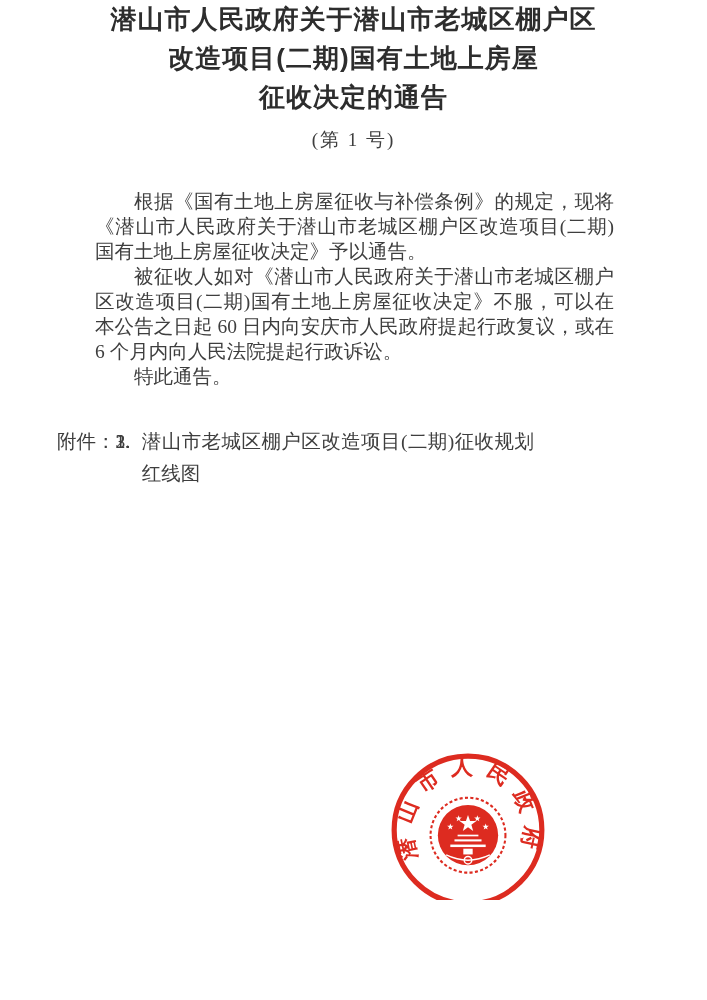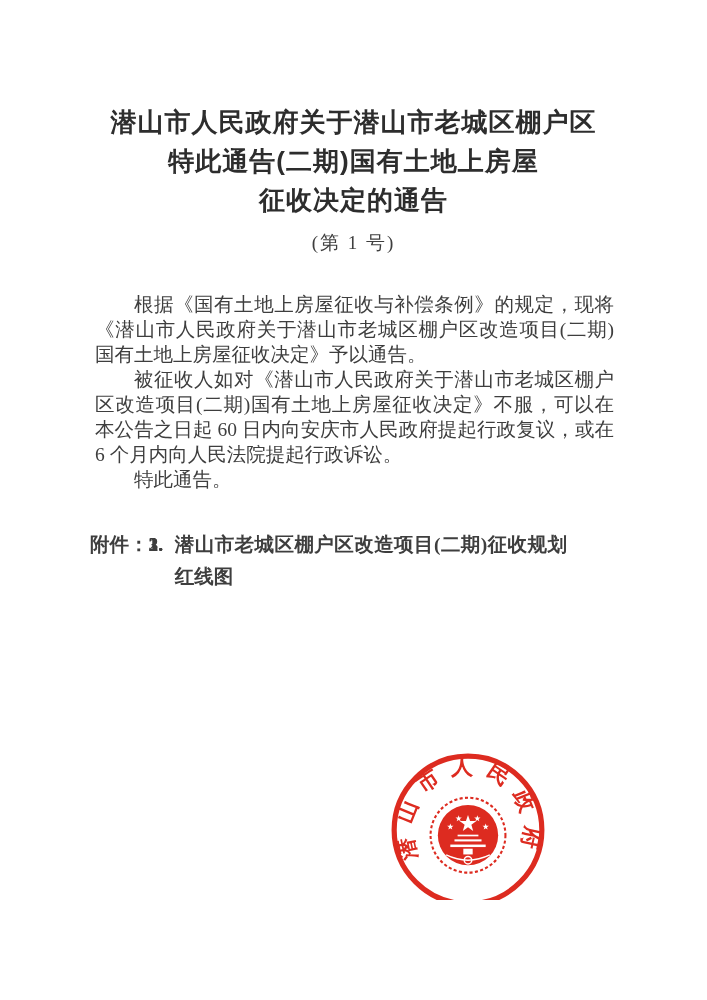"潜山市人民政府关于潜山市老城区棚户区" .page { padding-top: 103px -> none }
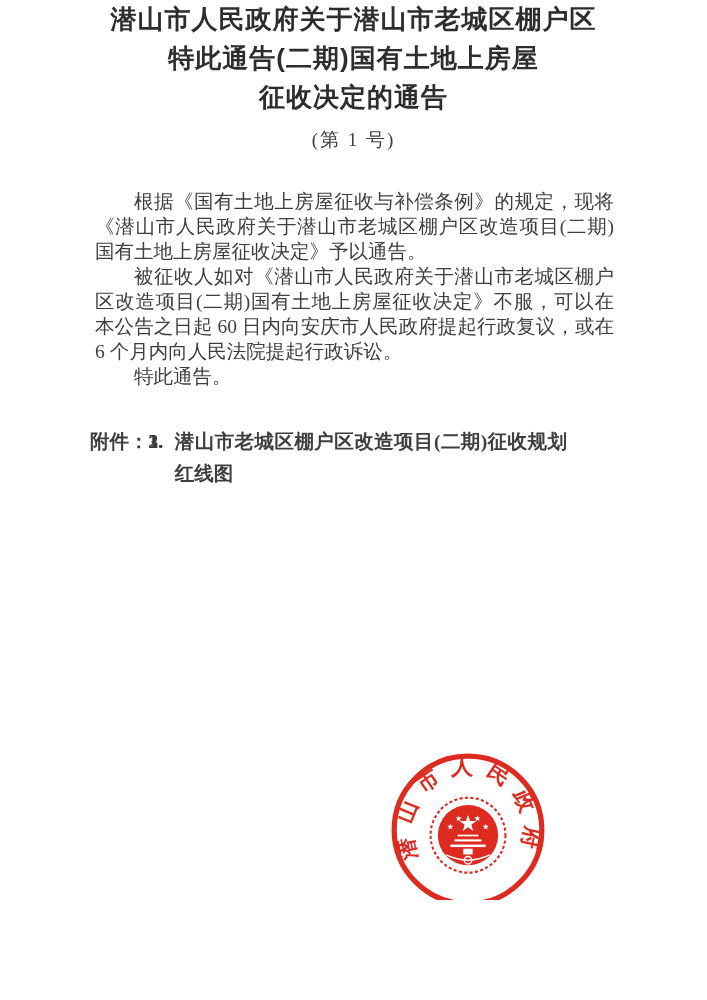"特此通告(二期)国有土地上房屋" div { text: 特此通告 -> 改造项目 }
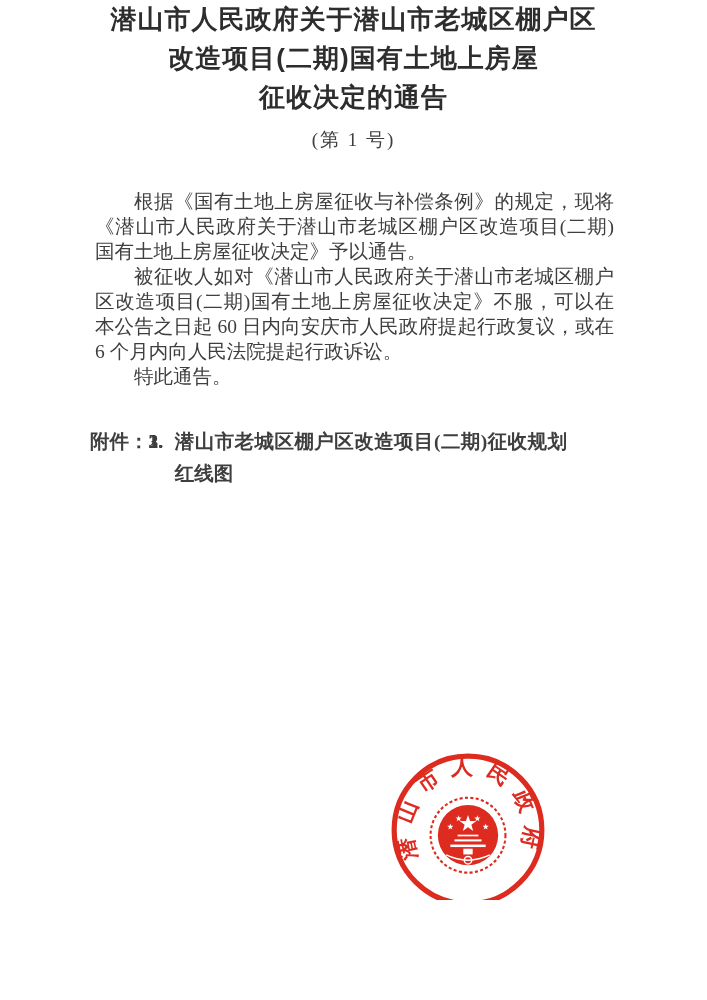"附件：" .attachments { font-weight: bold -> none; margin: 37px 0 0 90px -> 37px 0 0 57px }
